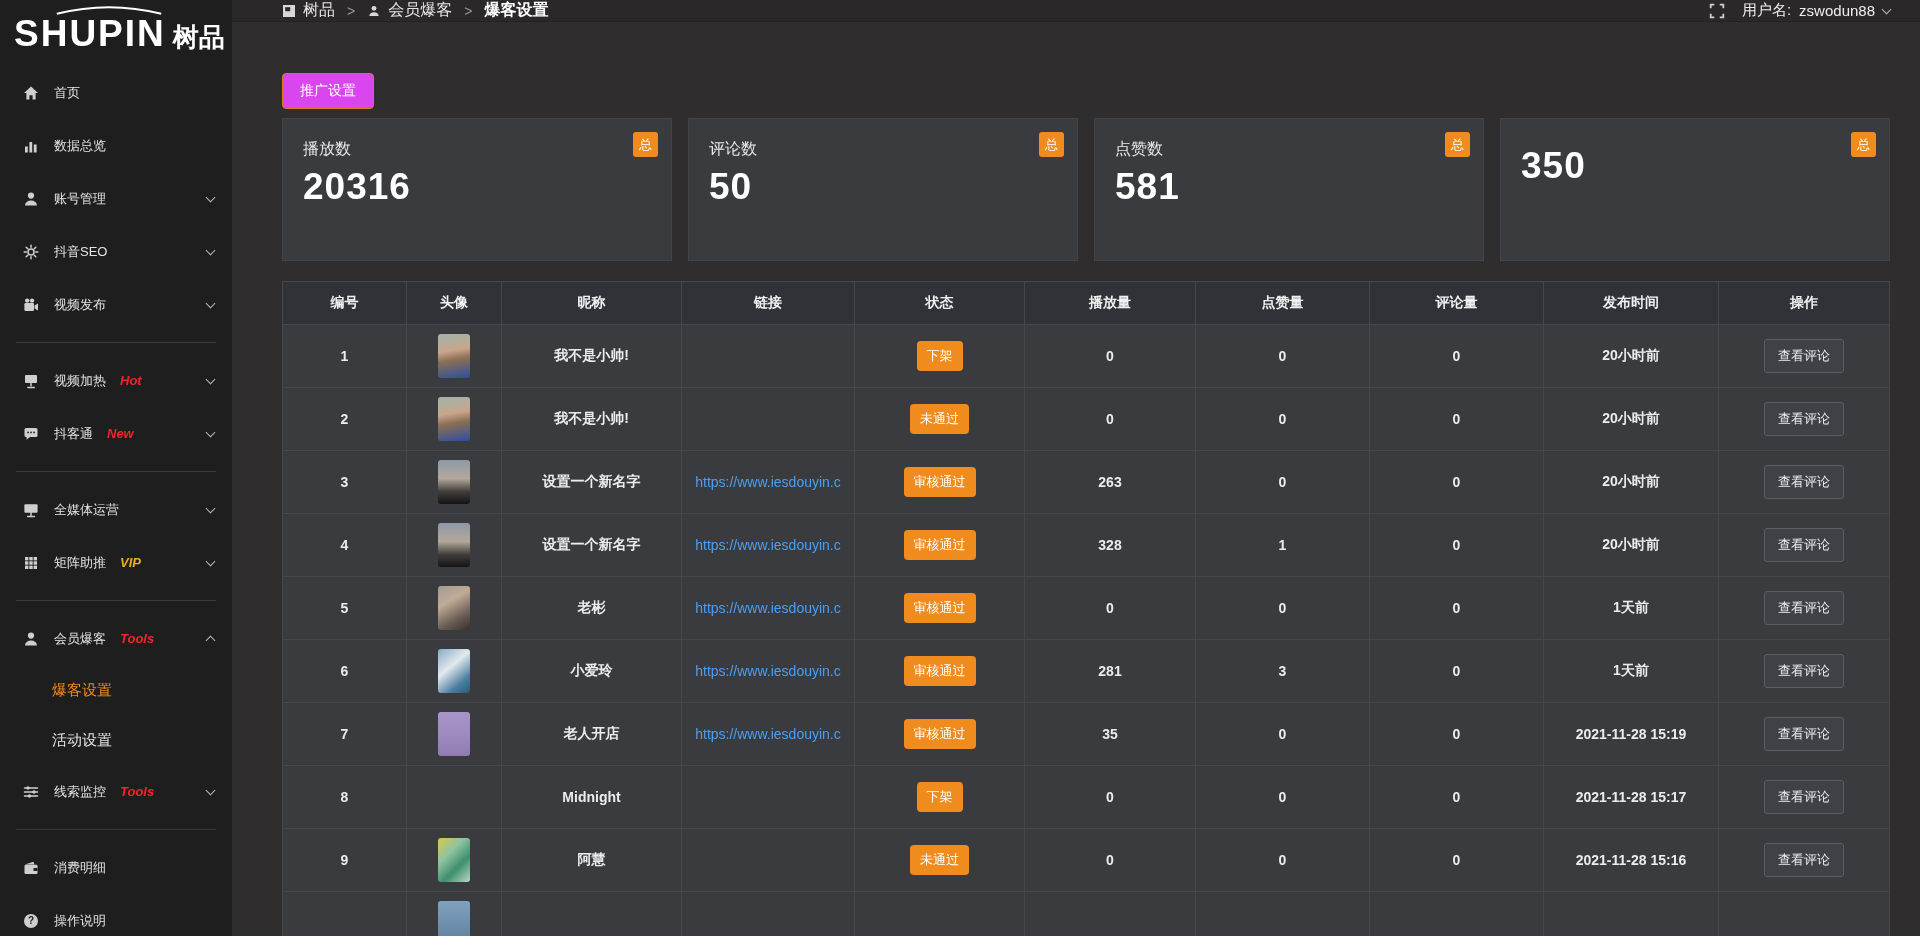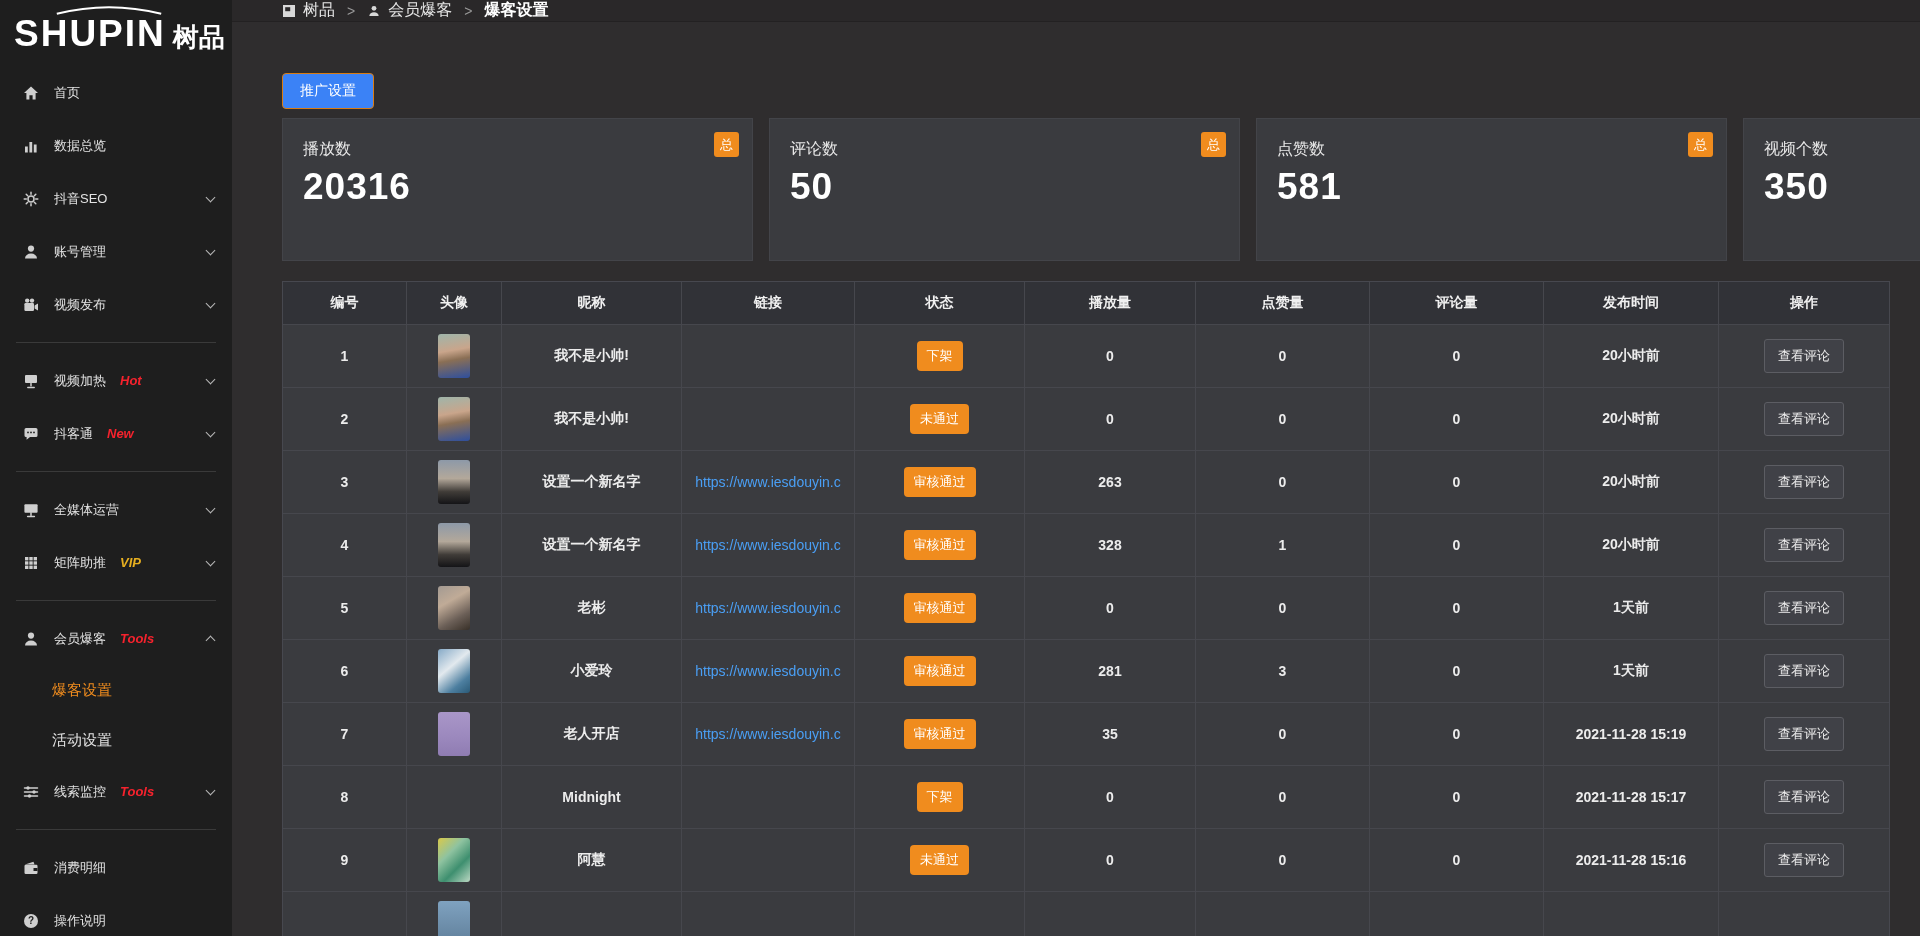"推广设置" .promo-btn { background: #3b82f6 -> #d946ef }
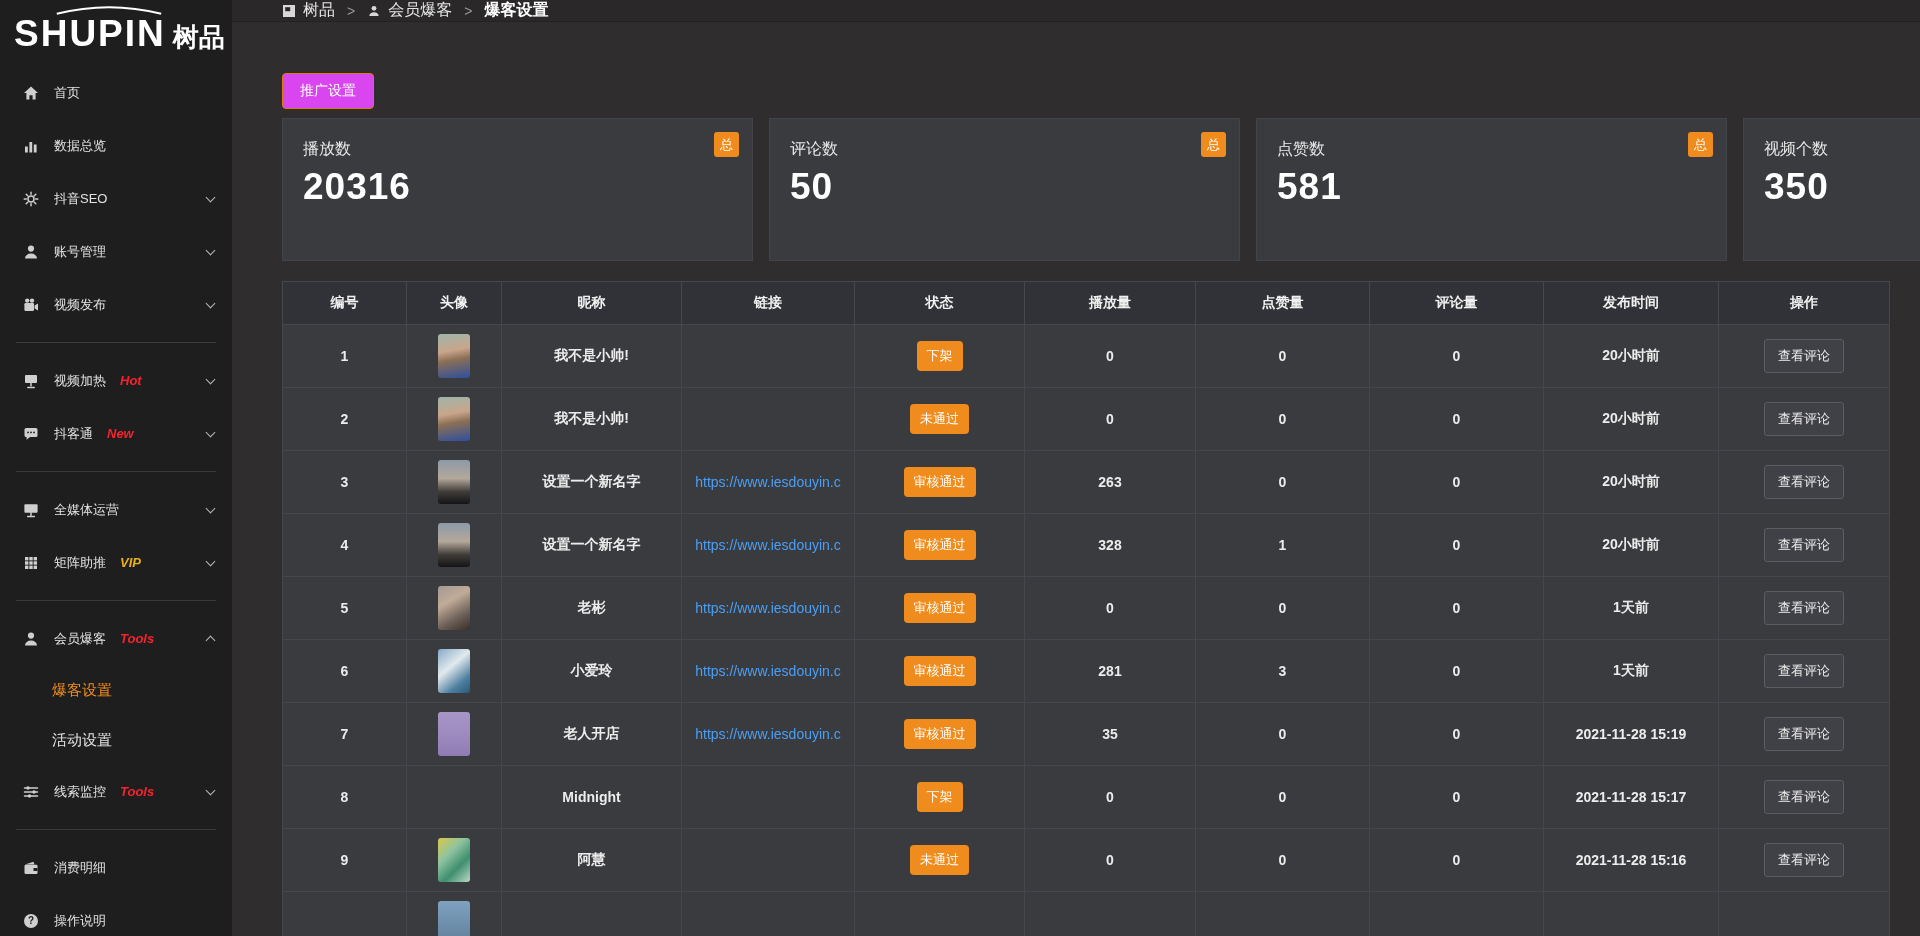"播放数" .card { width: 471px -> 390px }
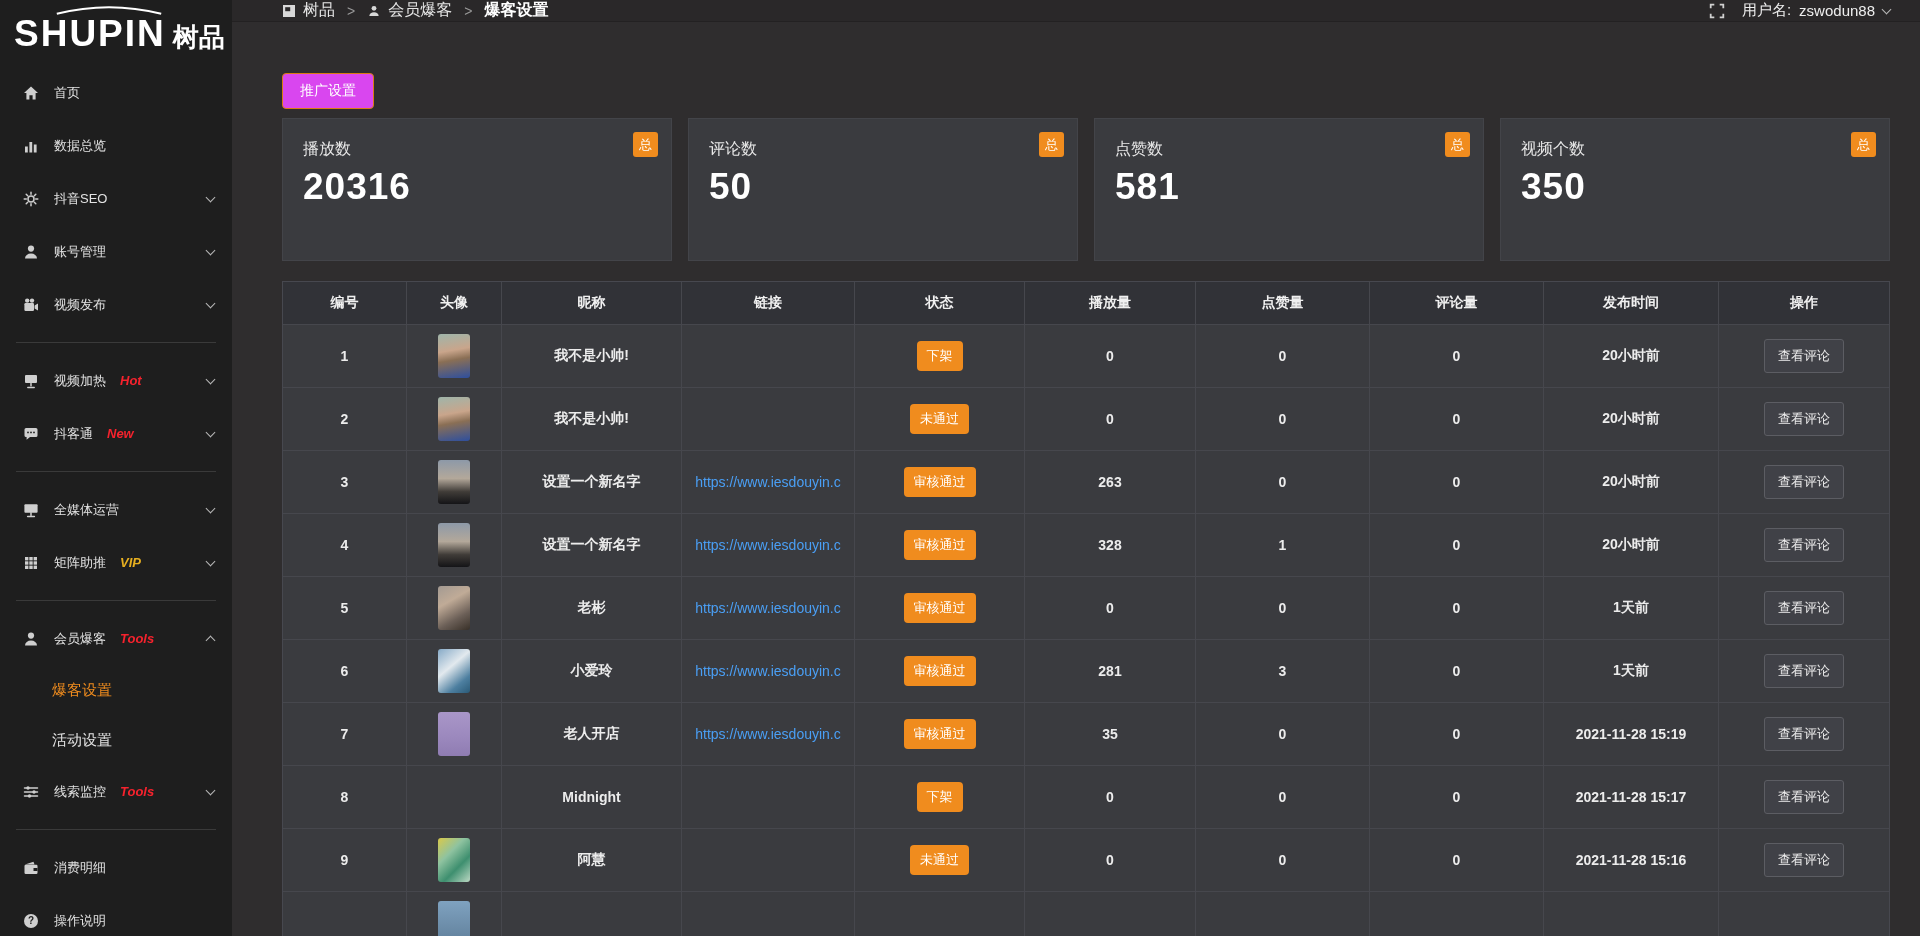"视频个数" div.card-label { html: <div>视频个数</div> -> none }
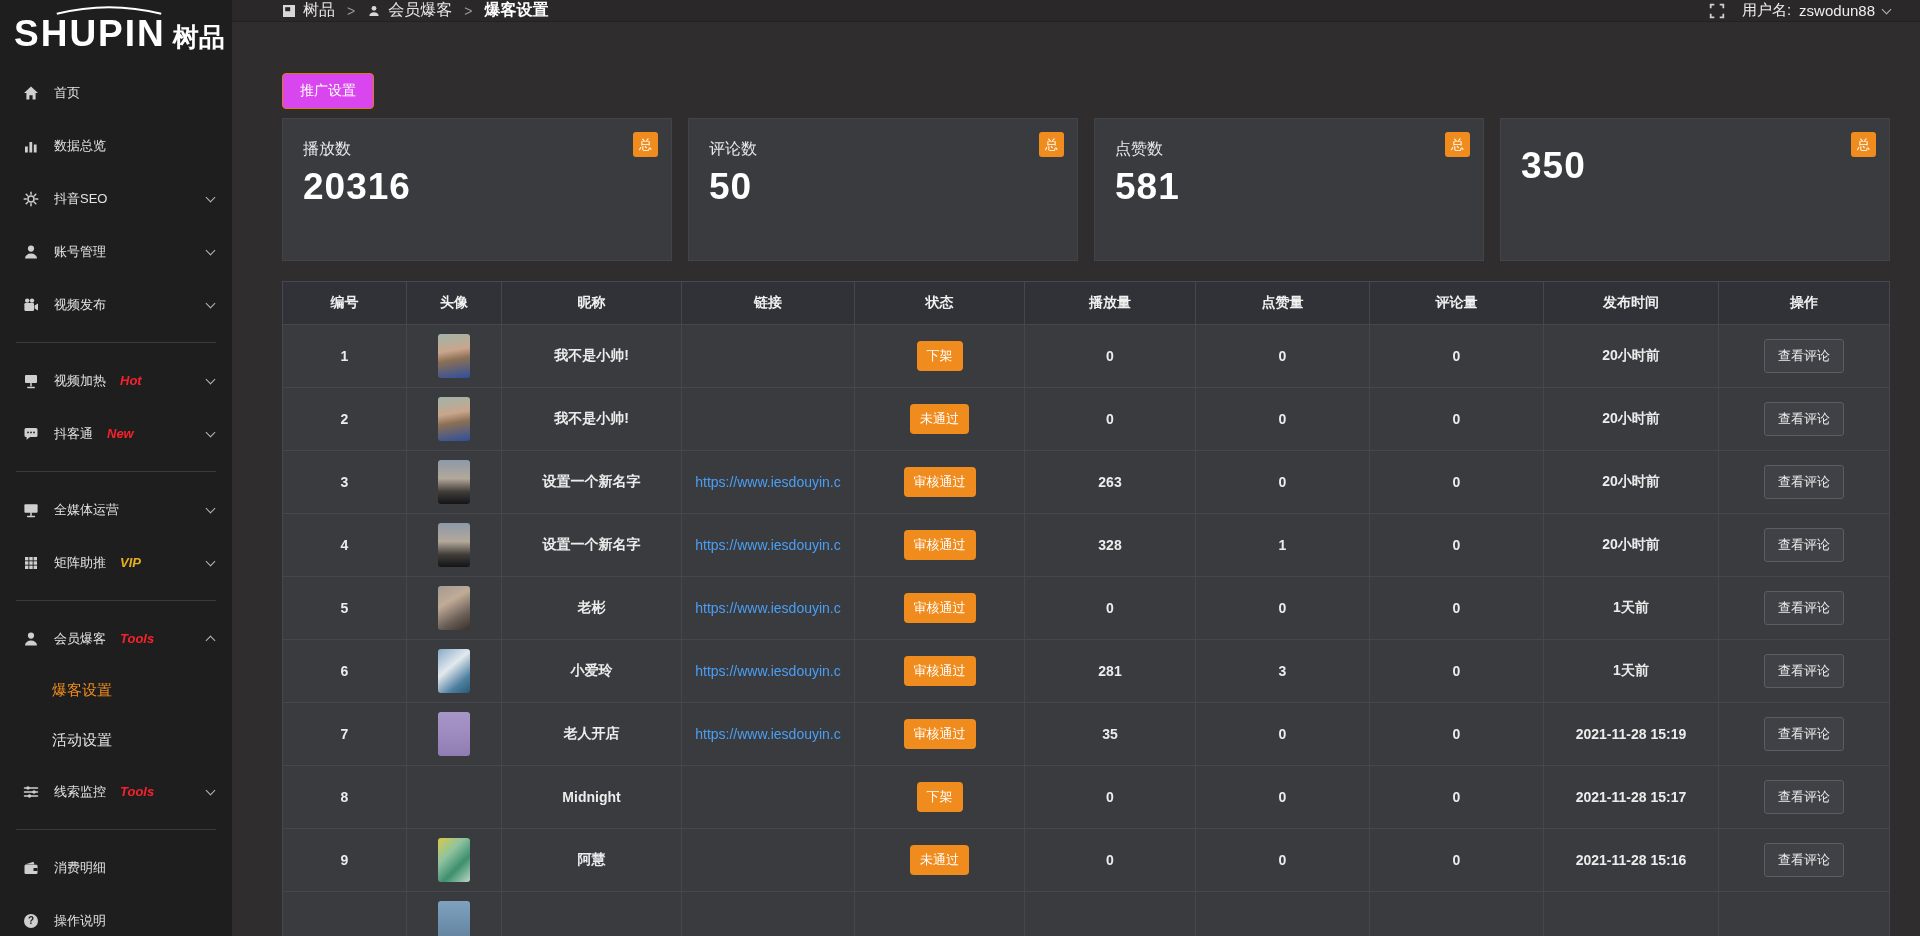"抖音SEO" div.nav-item { order: before "账号管理" -> after "账号管理" }
